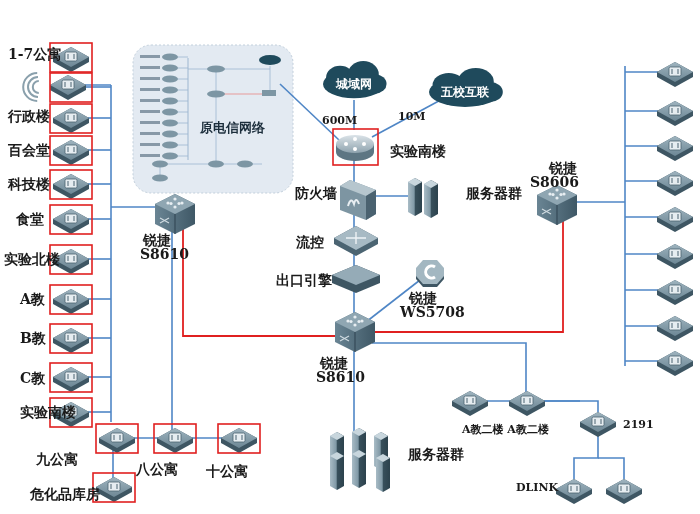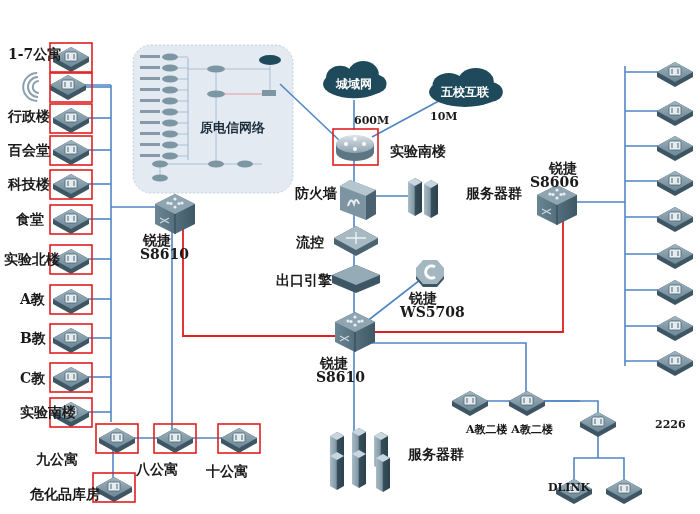"600M" .lbl.small { margin-left: 32px -> none }
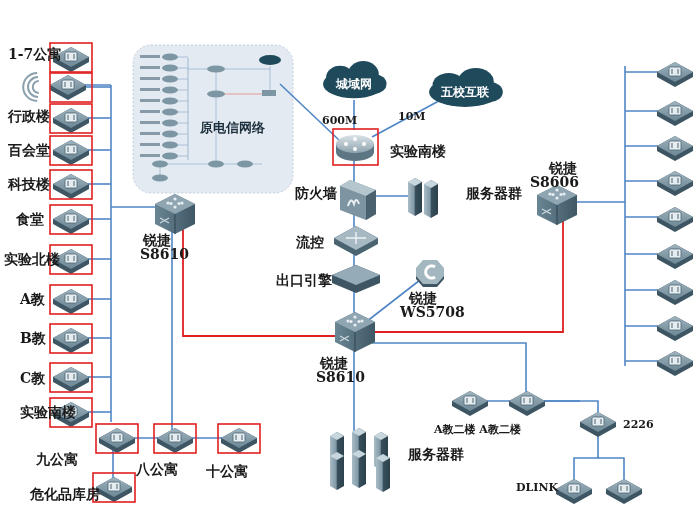"A教二楼 A教二楼" span.lbl { left: 434px -> 462px }
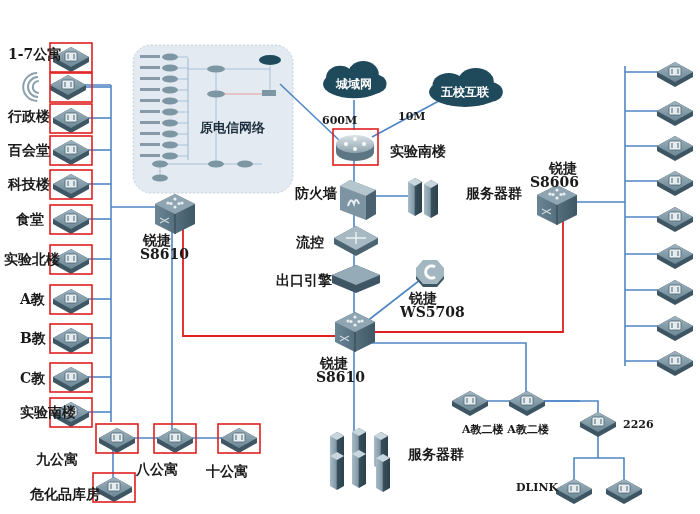"2226" span.lbl { text: 2226 -> 2191 }
